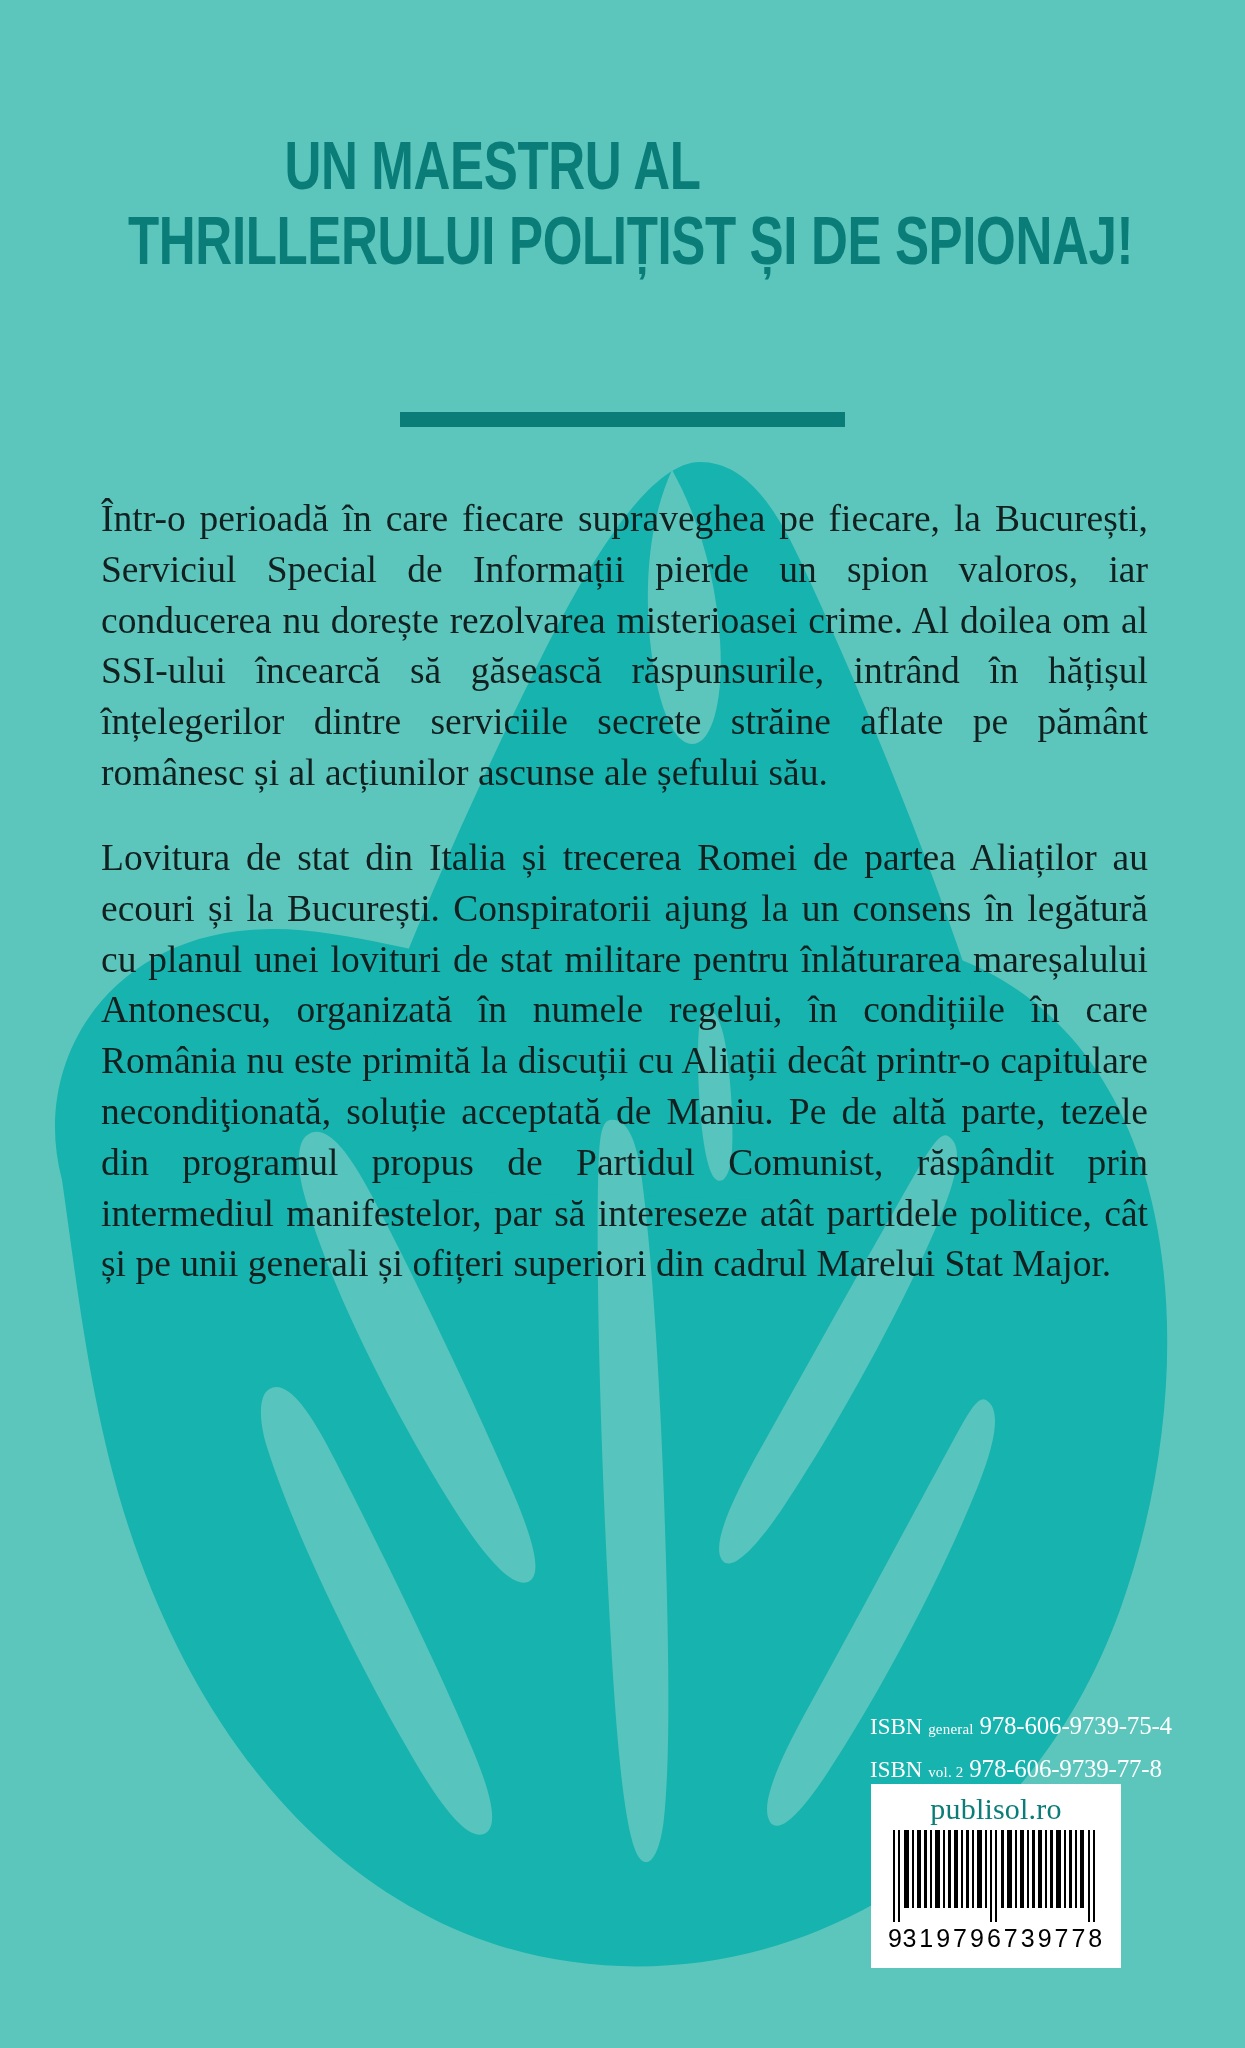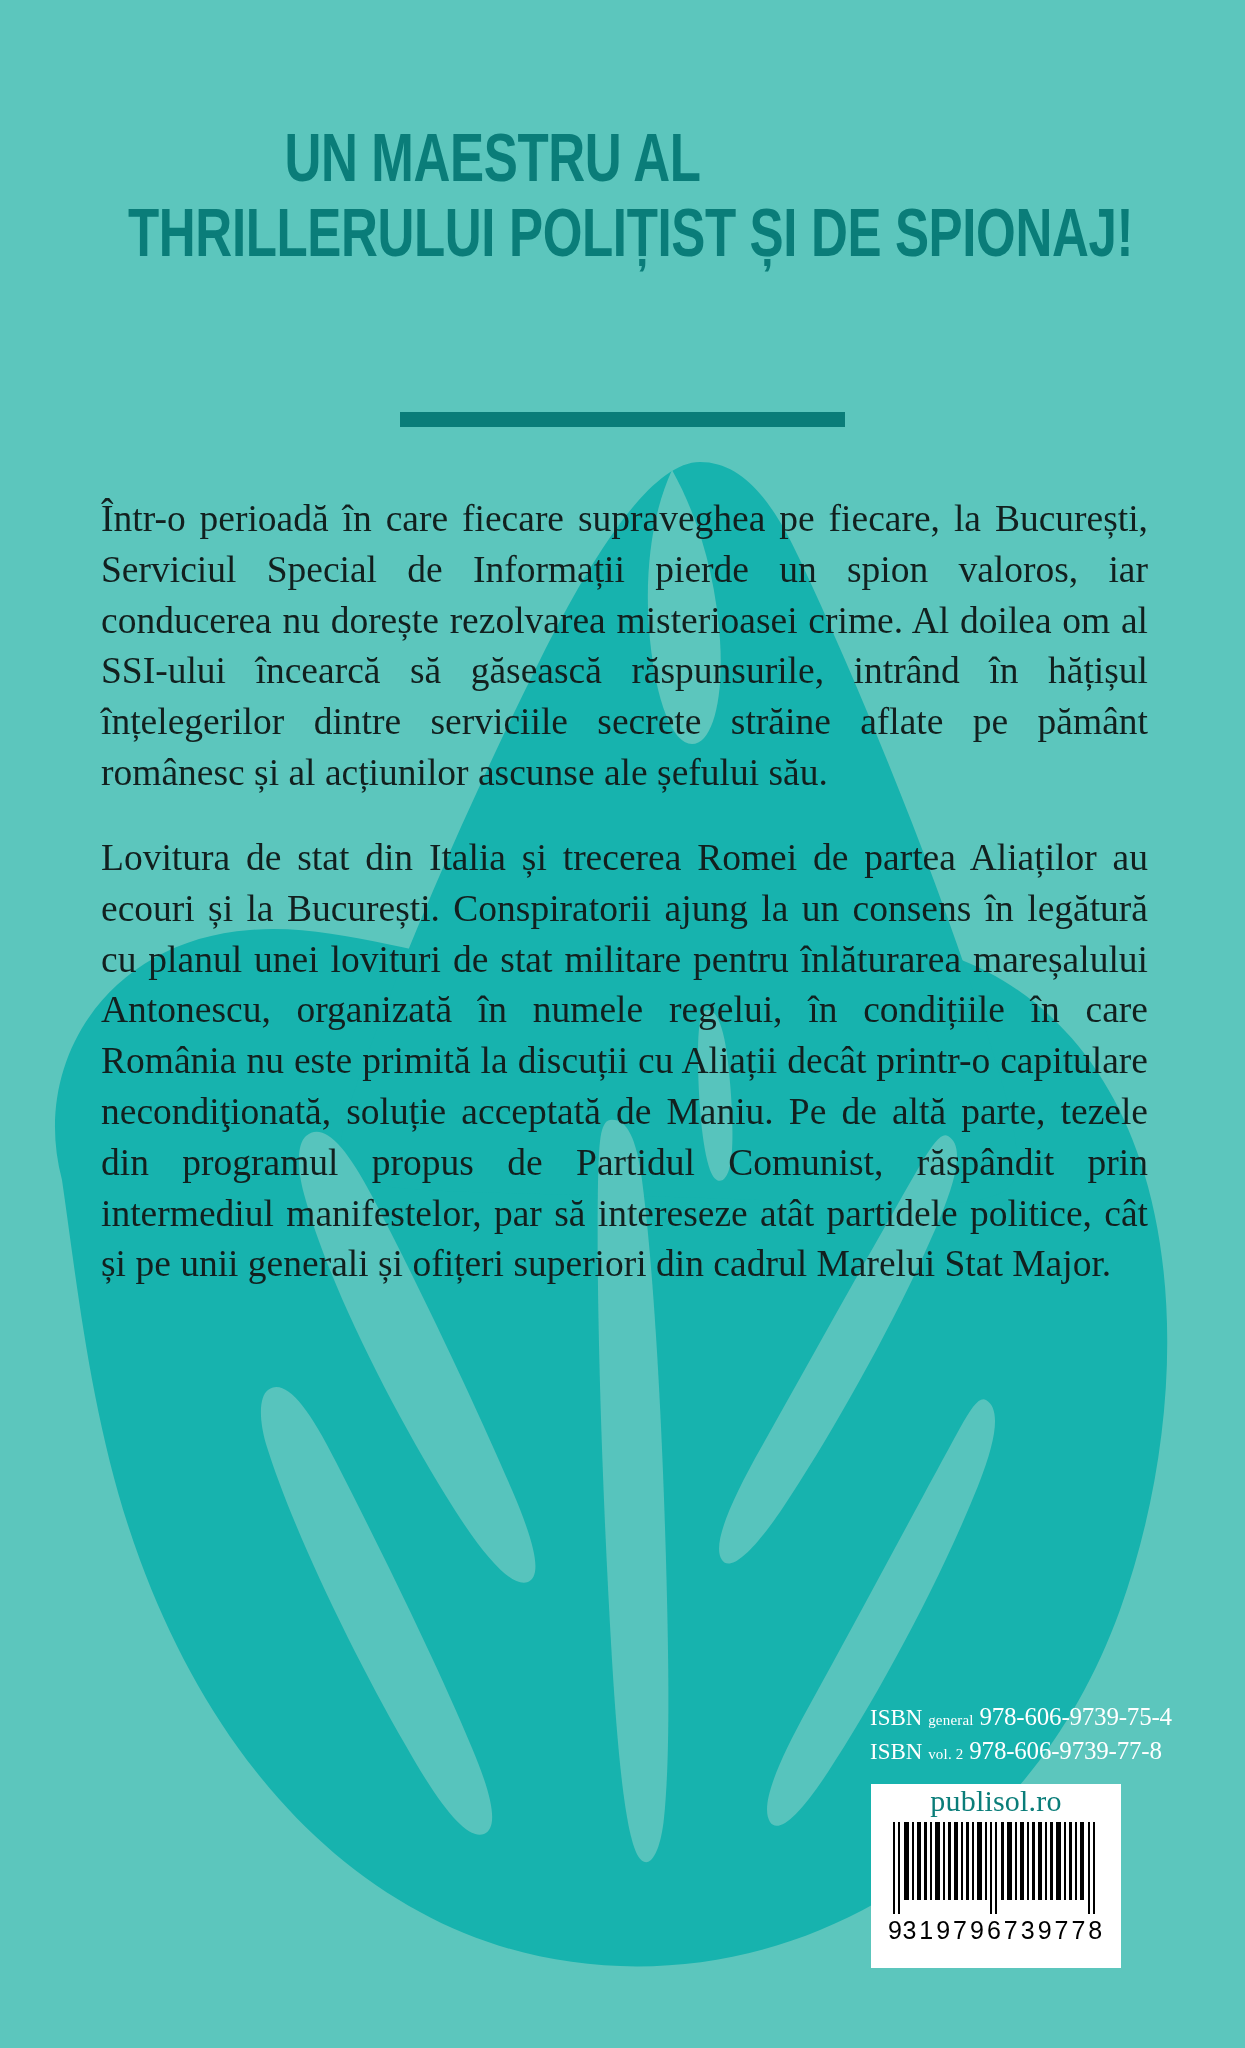"UN MAESTRU AL" .headline-wrap { top: 120px -> 128px }
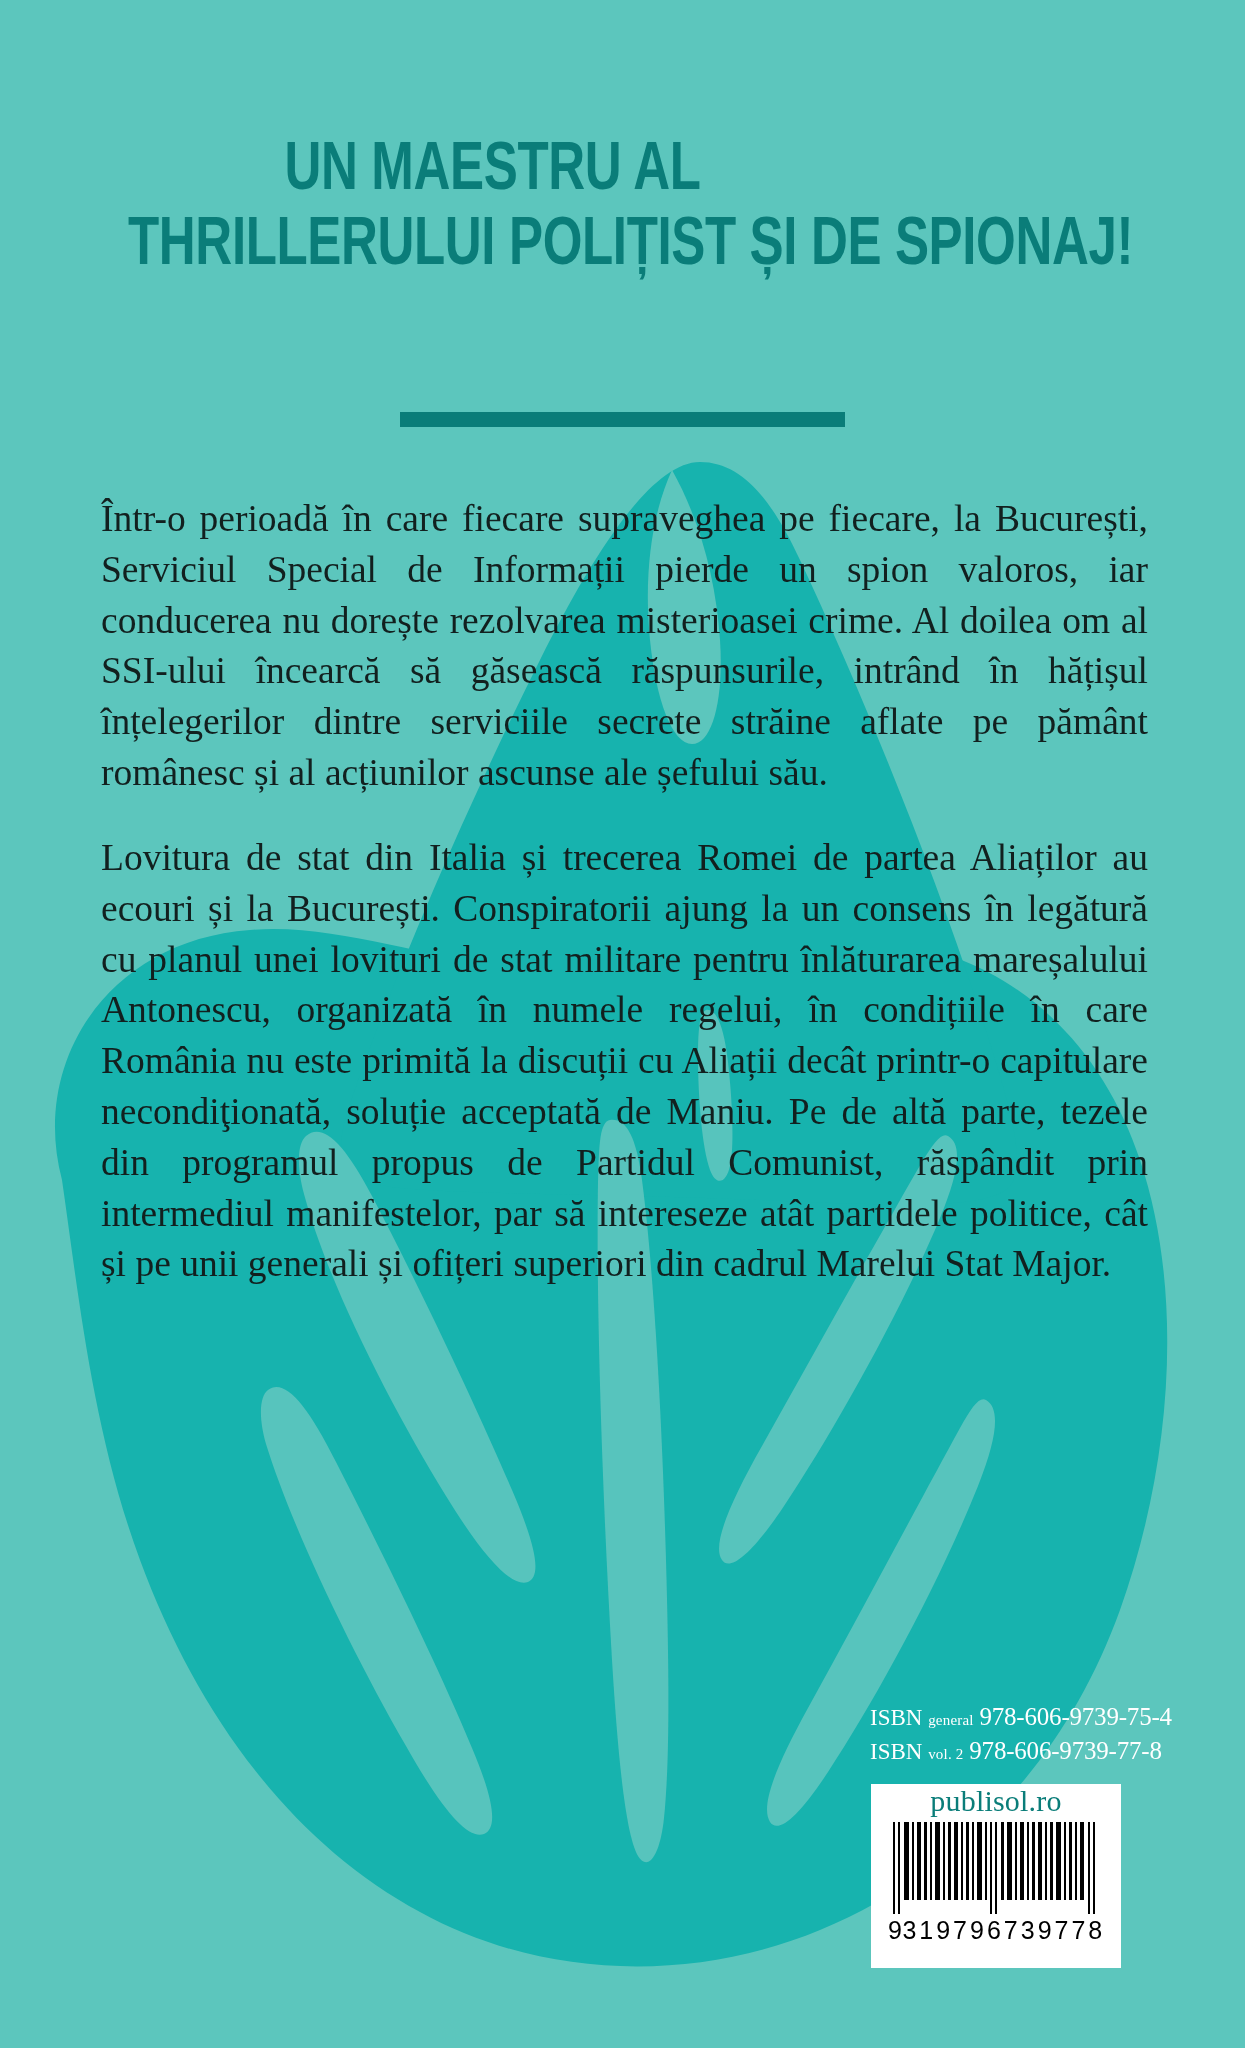"ISBN general 978-606-9739-75-4" .isbn-line { margin-top: none -> 9px }
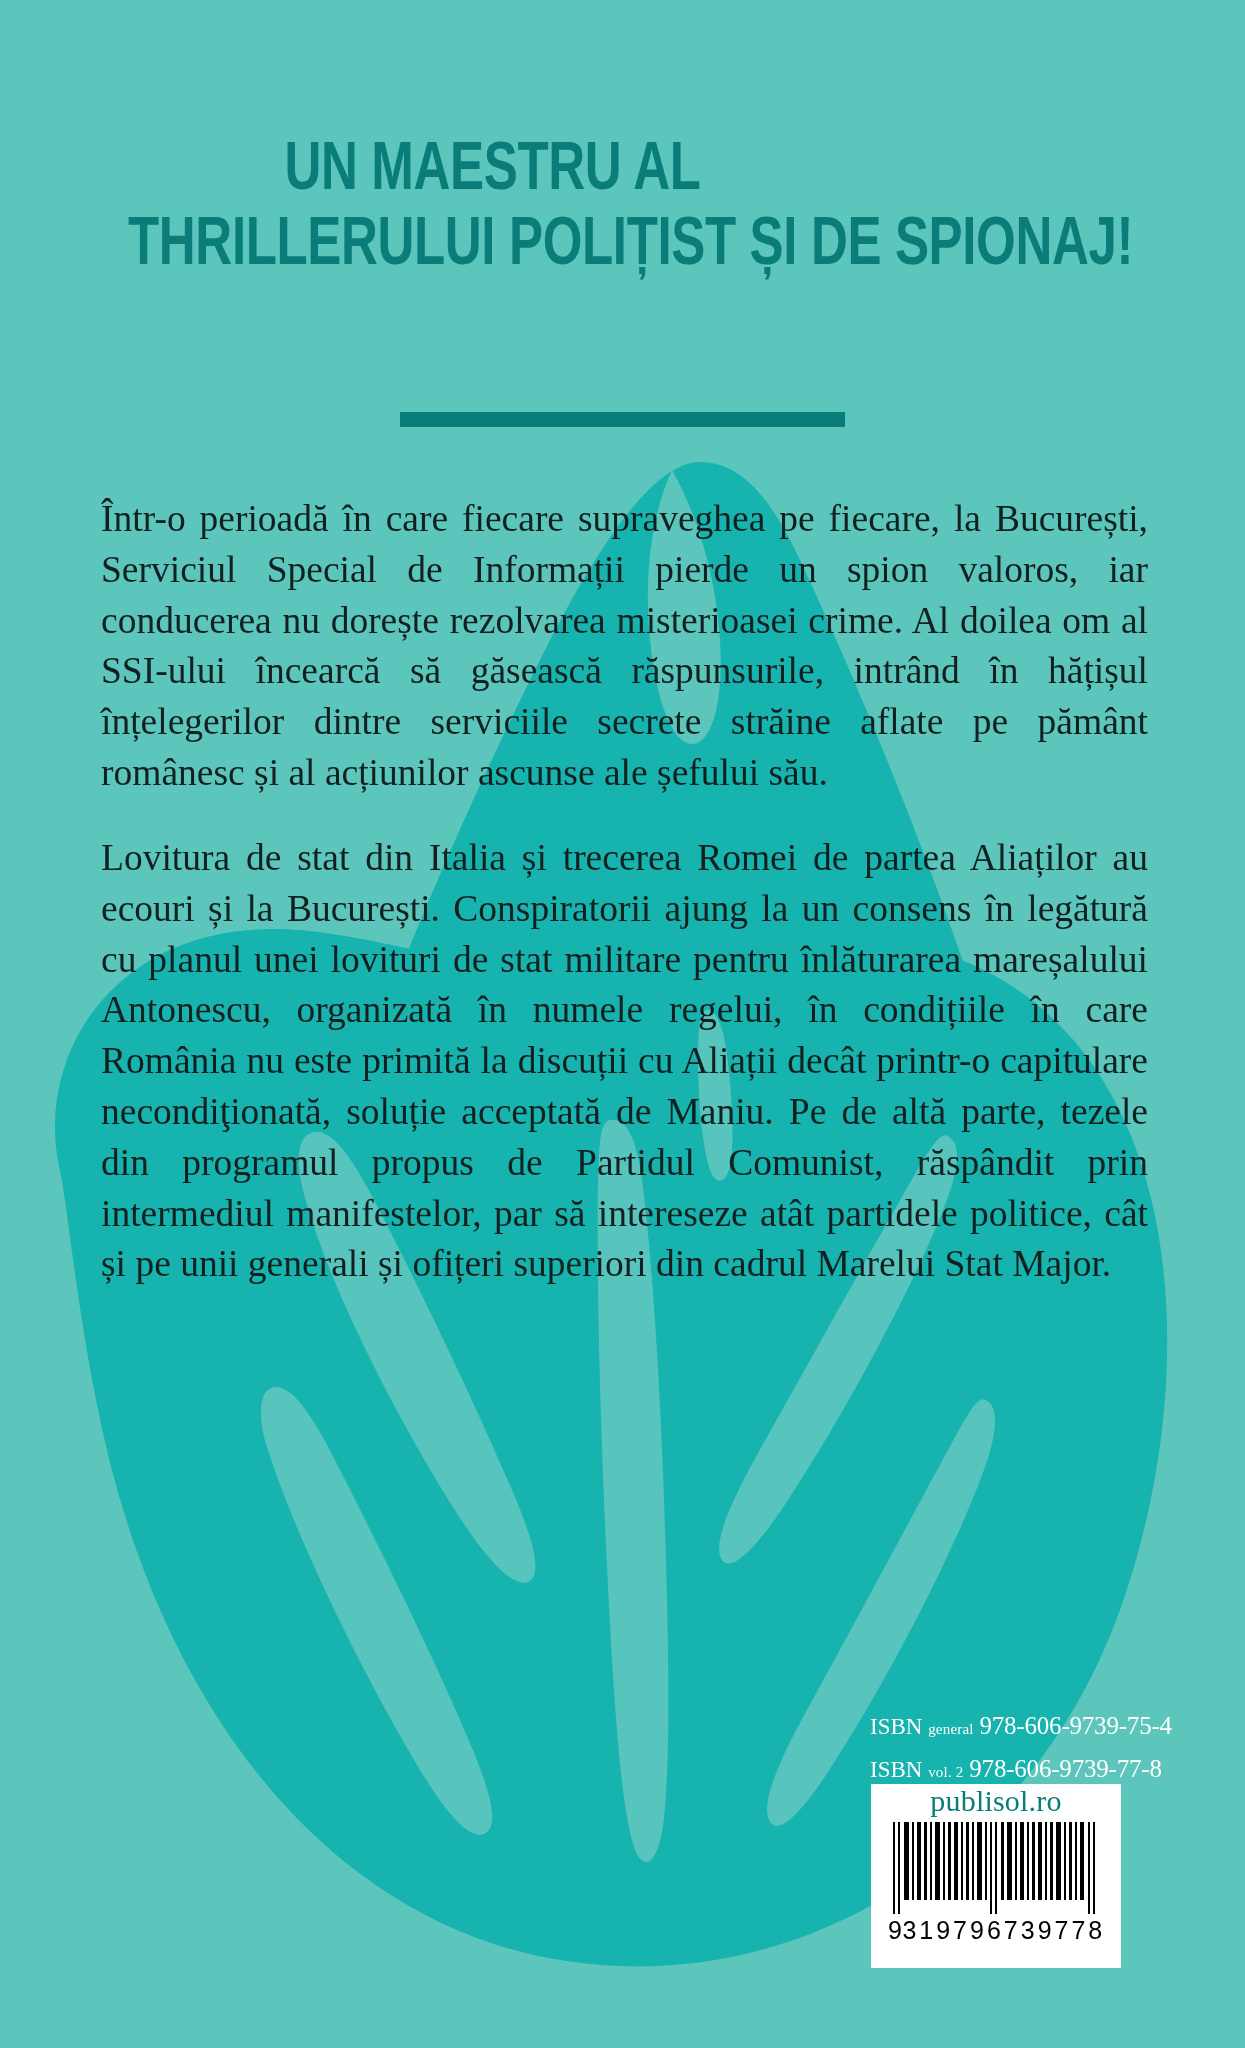"publisol.ro" .publisher-url { padding-top: 2px -> 10px }
